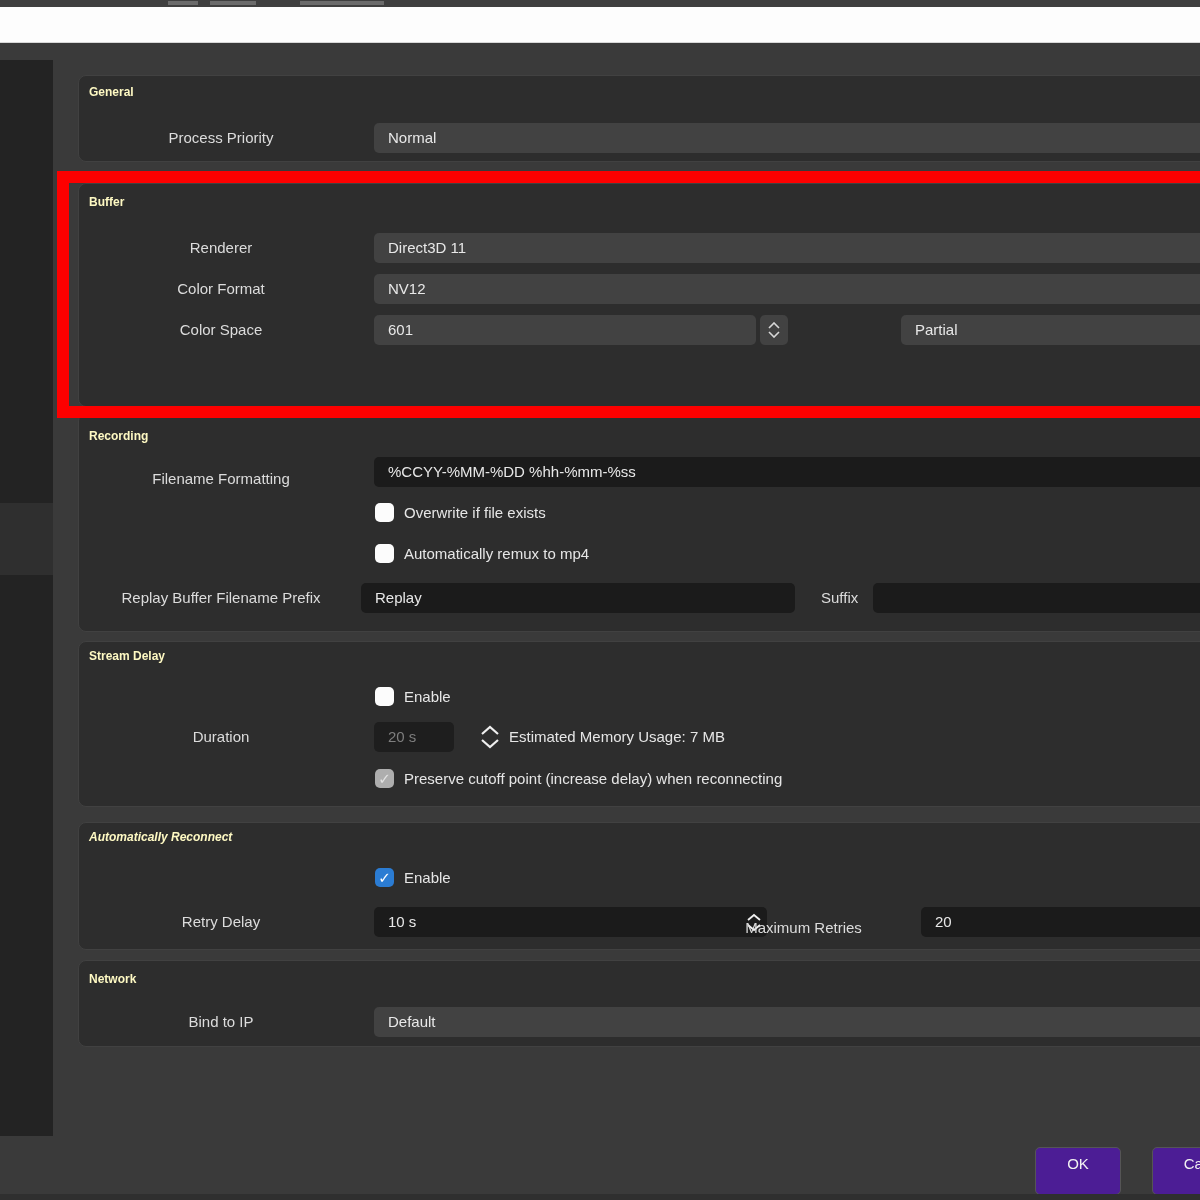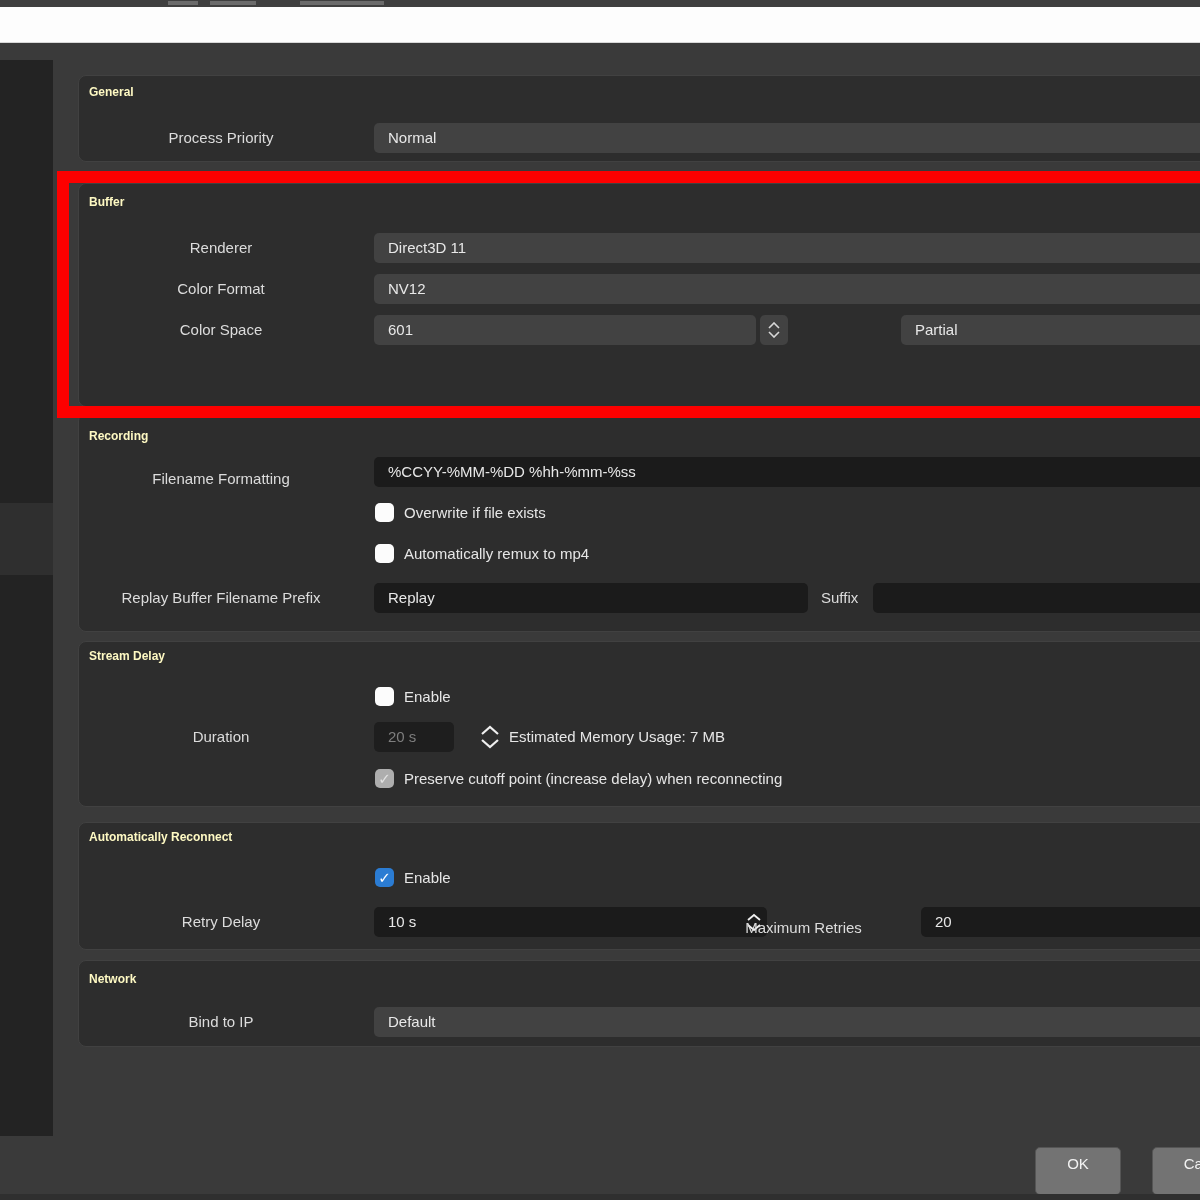"Replay" div.tinput { left: 295px -> 282px }
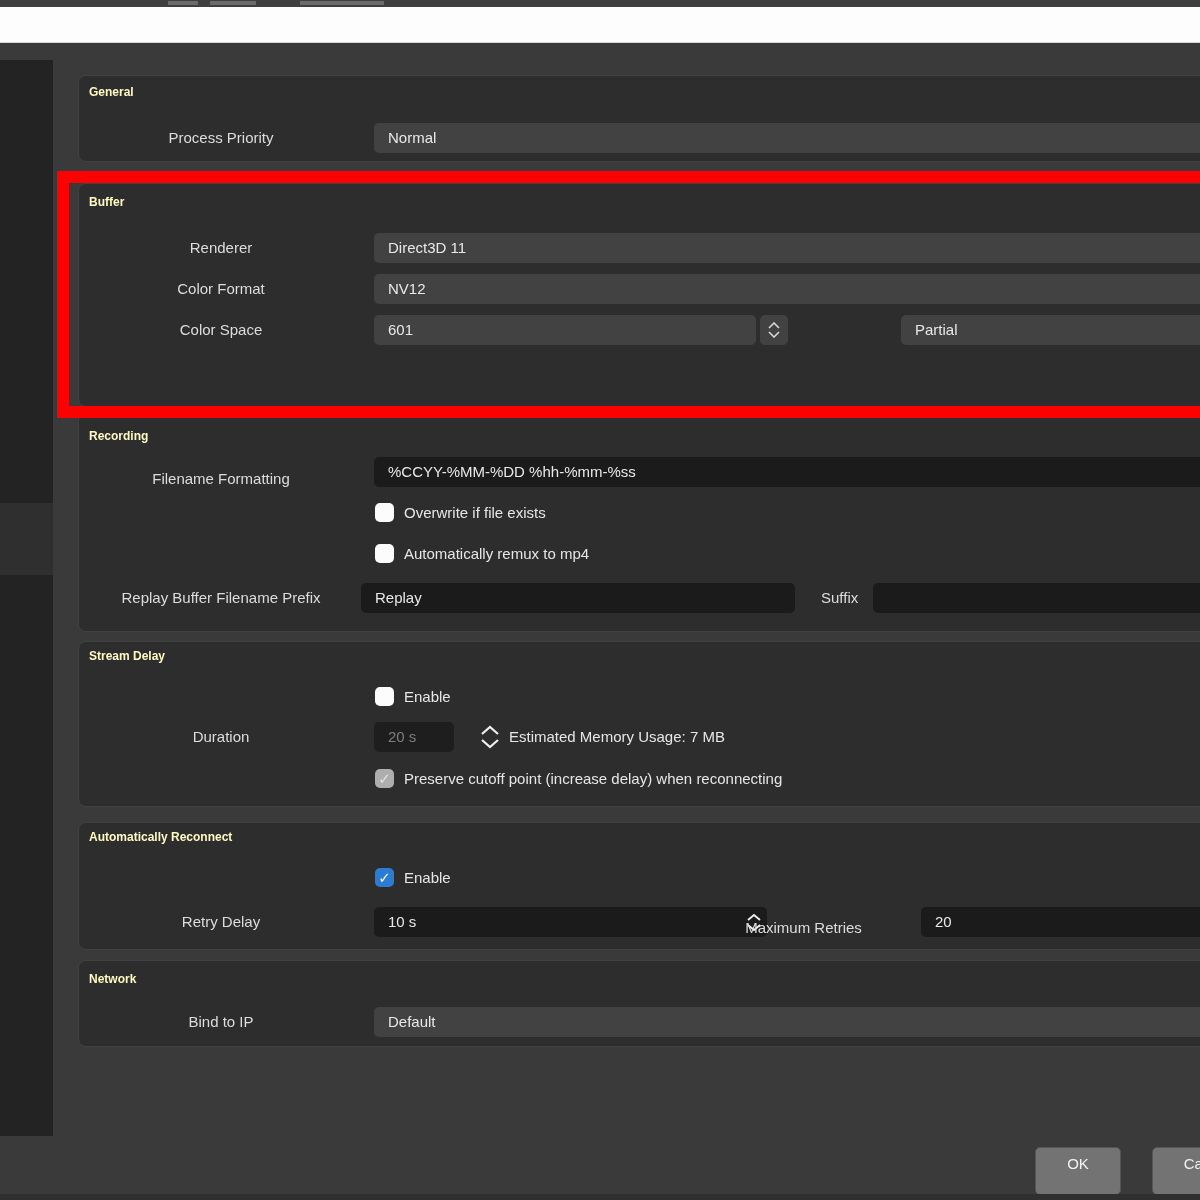"Automatically Reconnect" div.box-title { font-style: none -> italic }
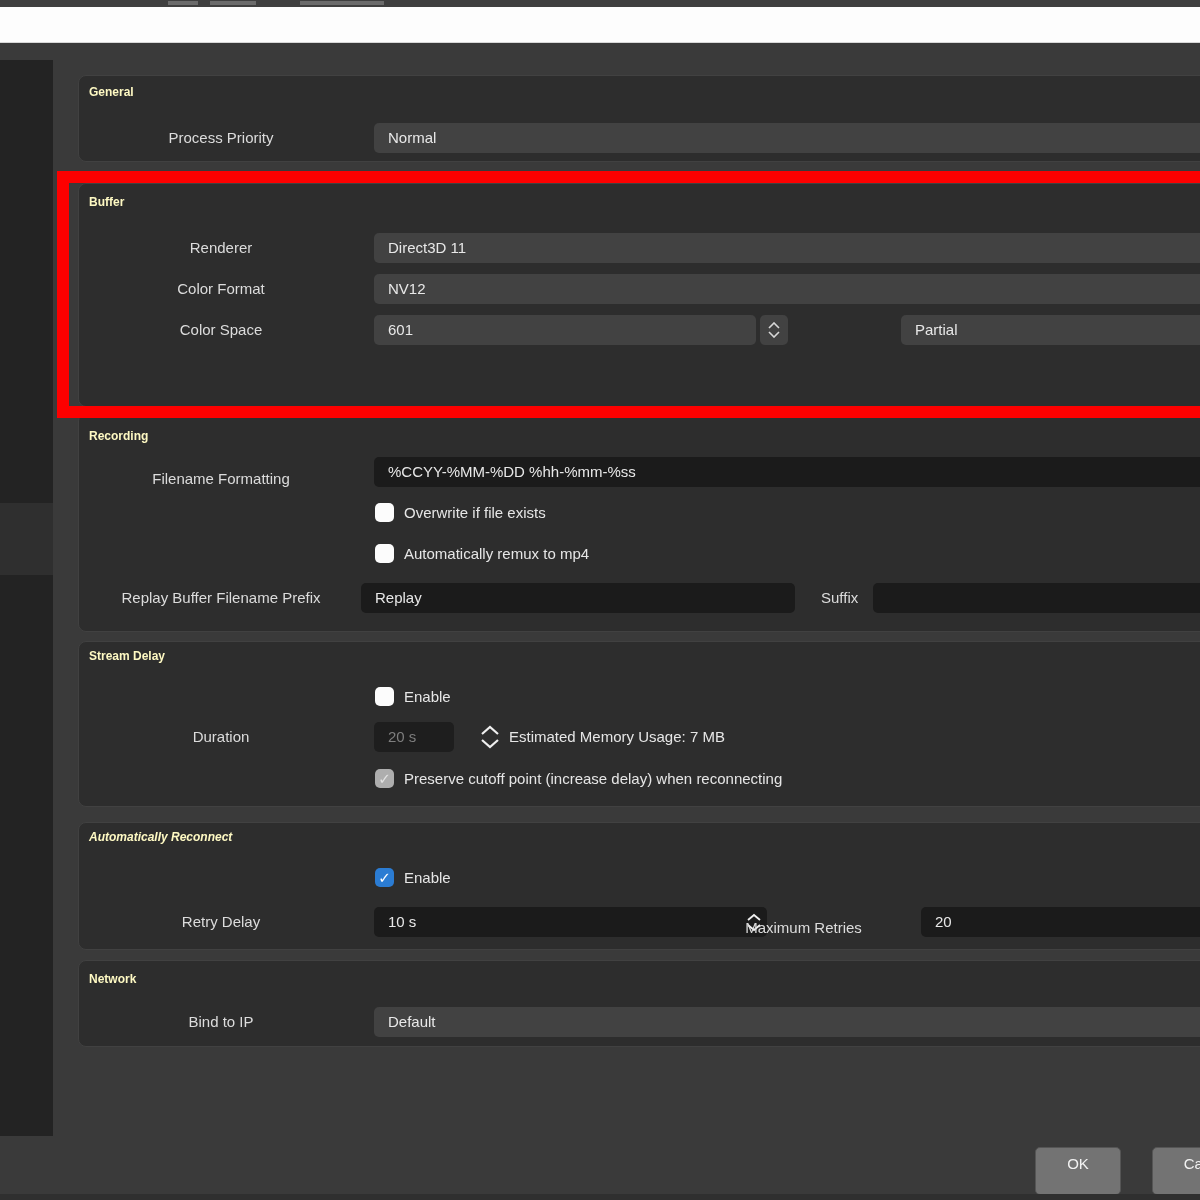"OK" .btn { background: #737373 -> #4c1d95 }
